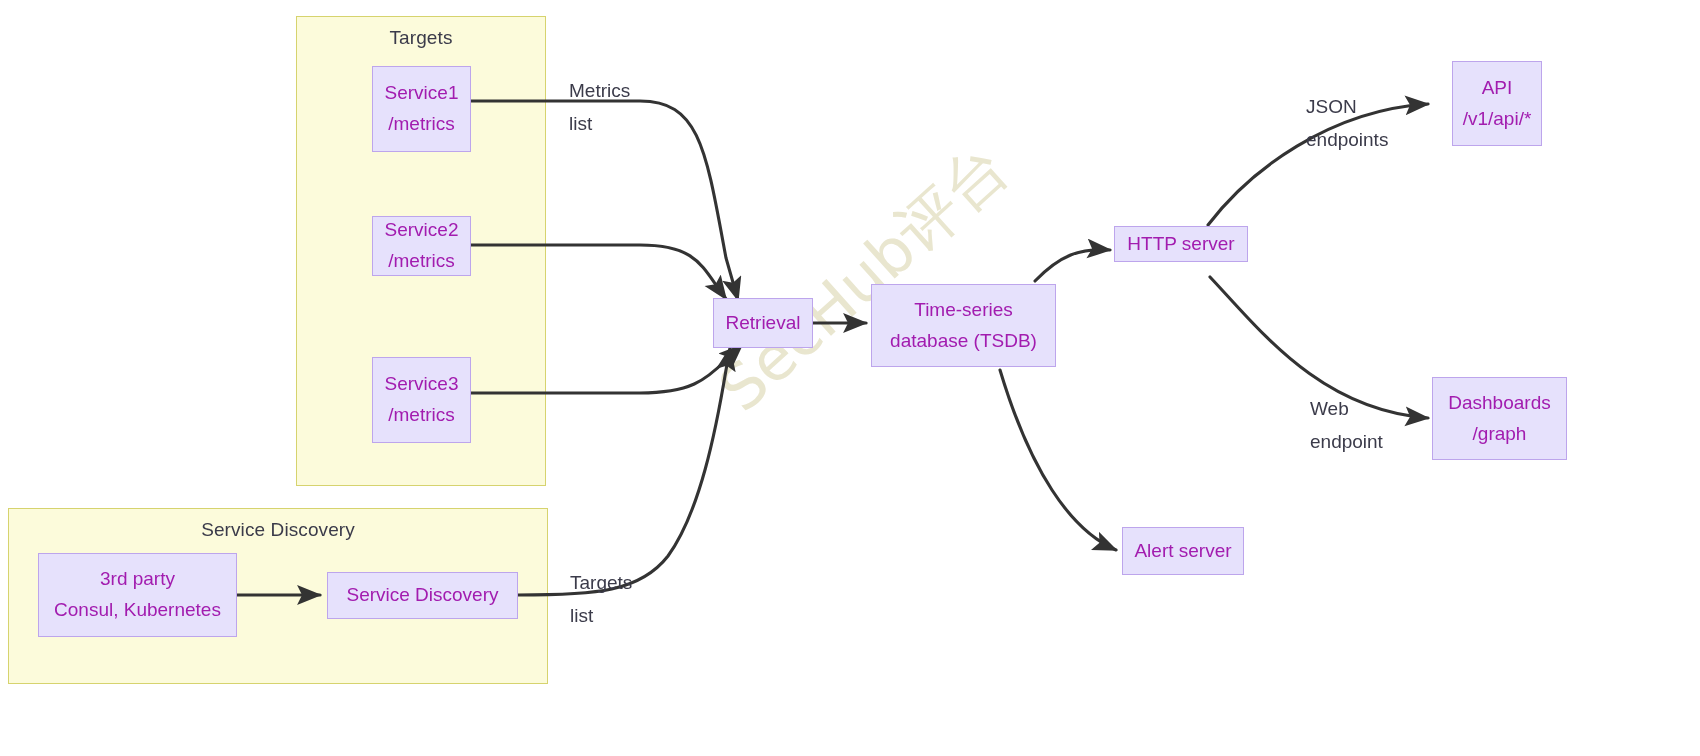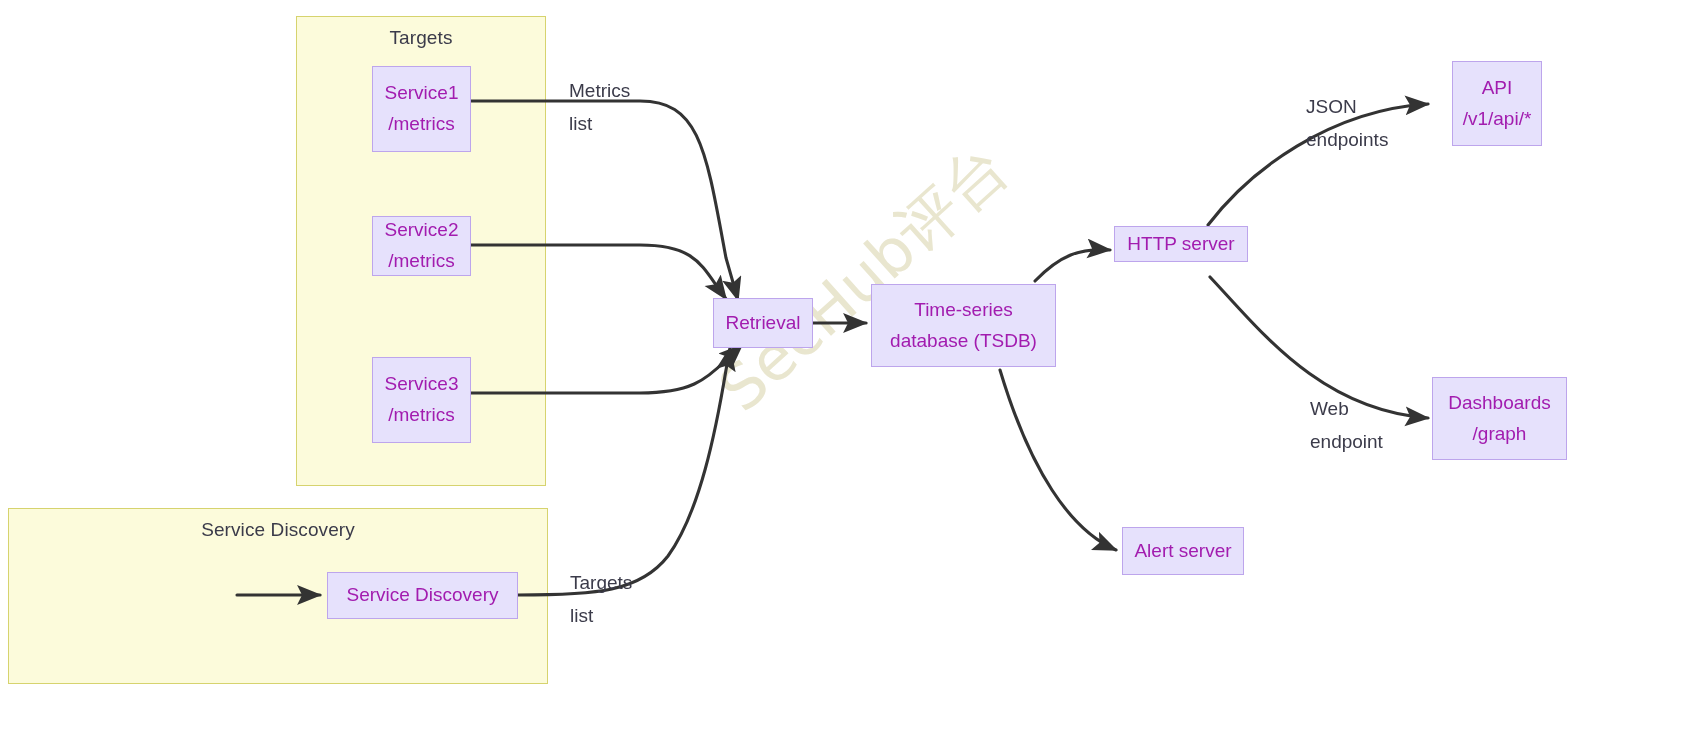"3rd party" div.node { html: none -> <div> <span>3rd party</span> <span>Consul, Kubernetes</span> </div> }
